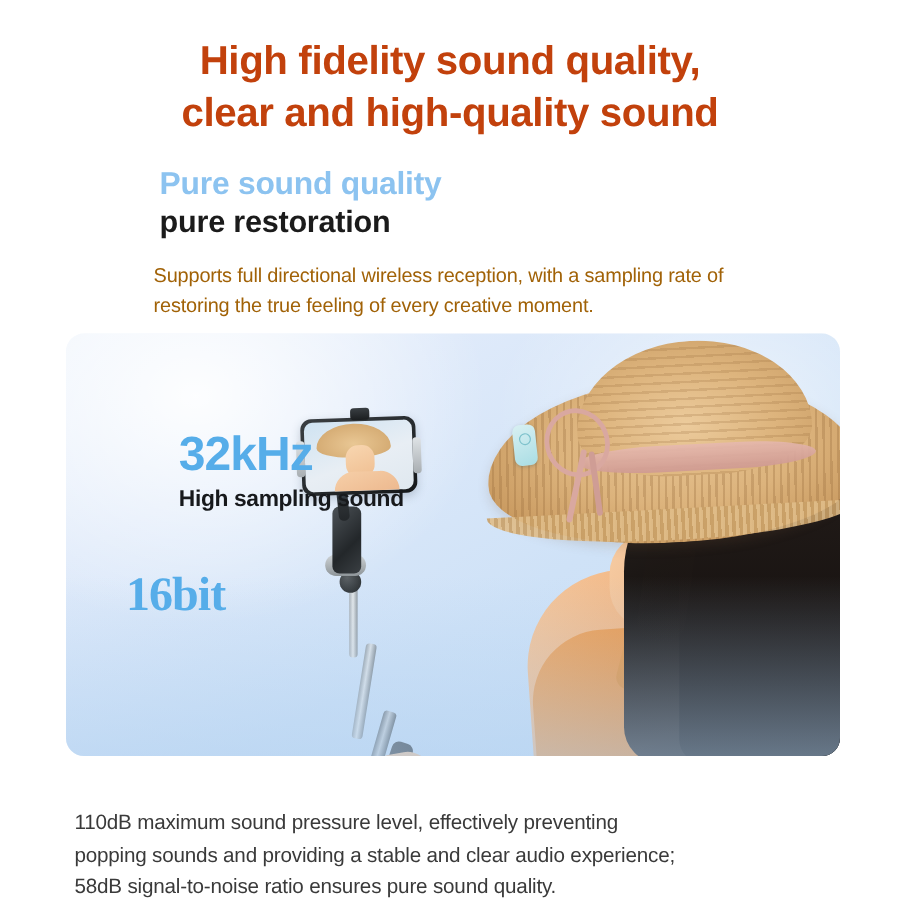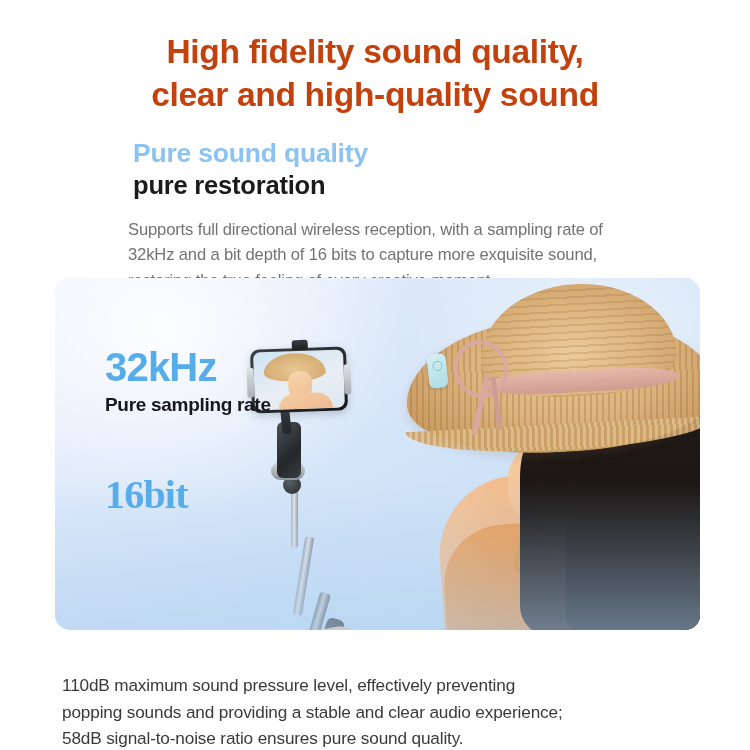"Supports full directional wireless" .intro { color: #737373 -> #a16207 }
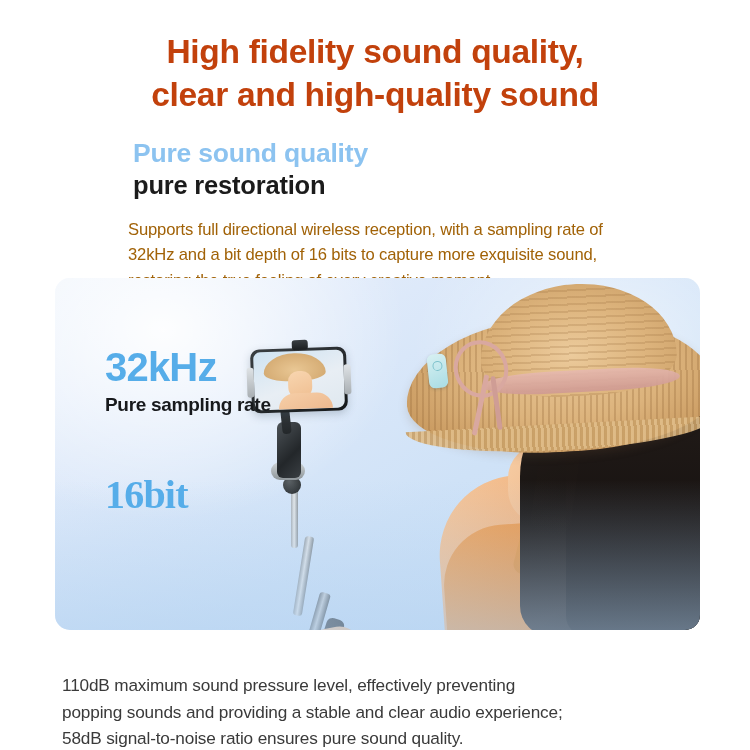"32kHz and a bit depth" span { html: <span>32kHz and a bit depth of 16 bits to capture more exquisite sound,</span> -> none }
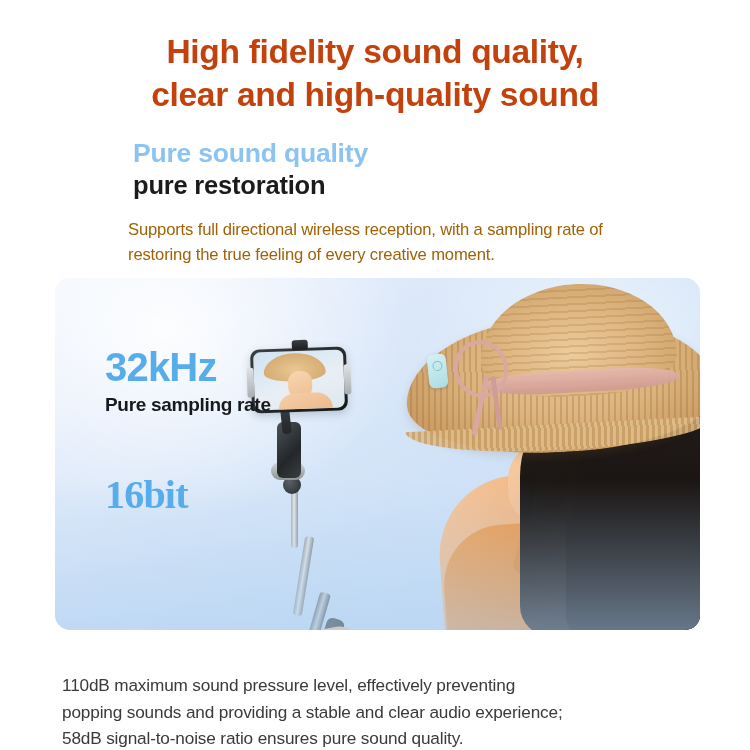"32kHz" .callout.c1 { margin-left: none -> 44px; top: 68px -> 80px }
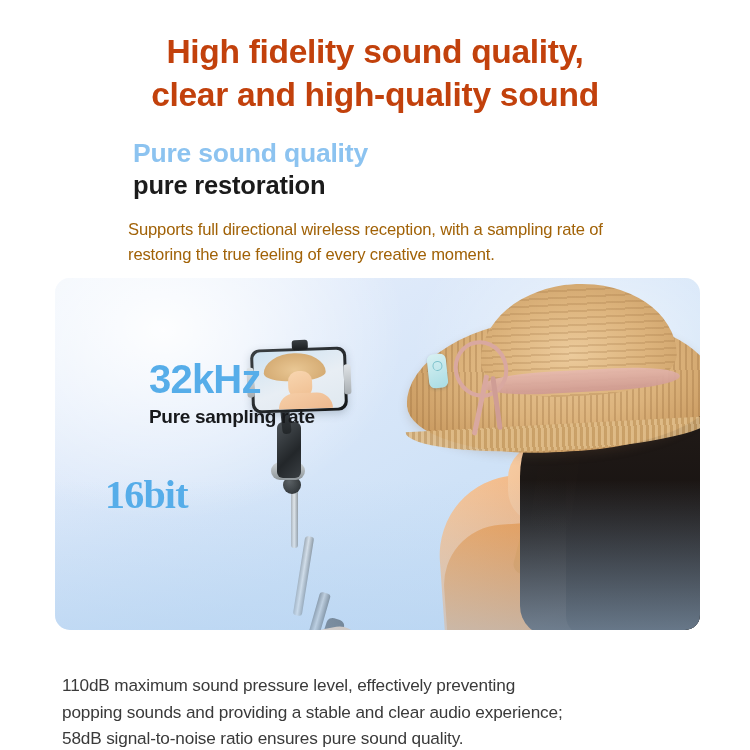"Pure sampling rate" div.small { text: Pure sampling rate -> High sampling sound }
